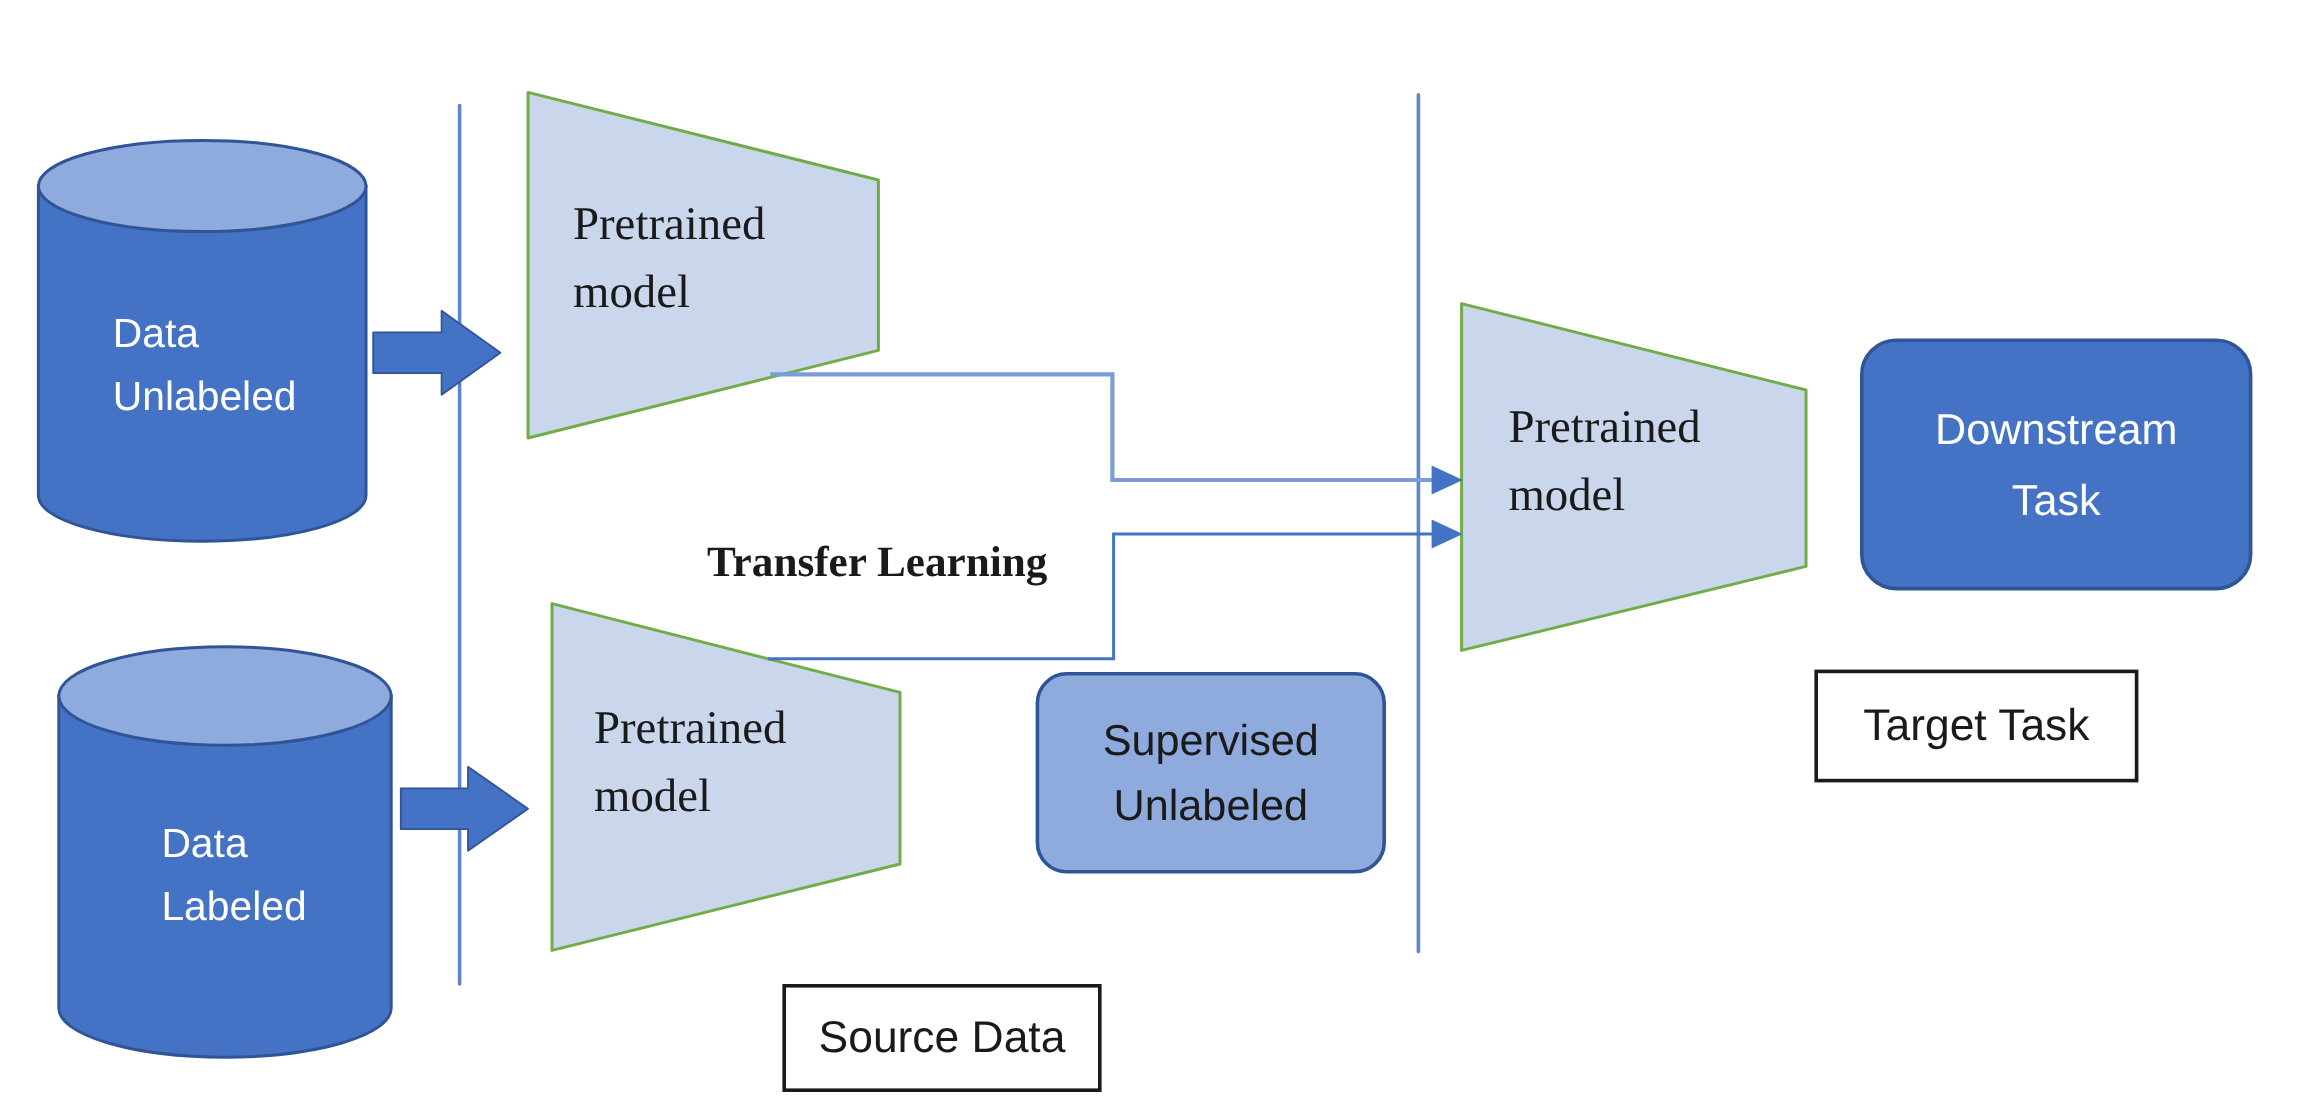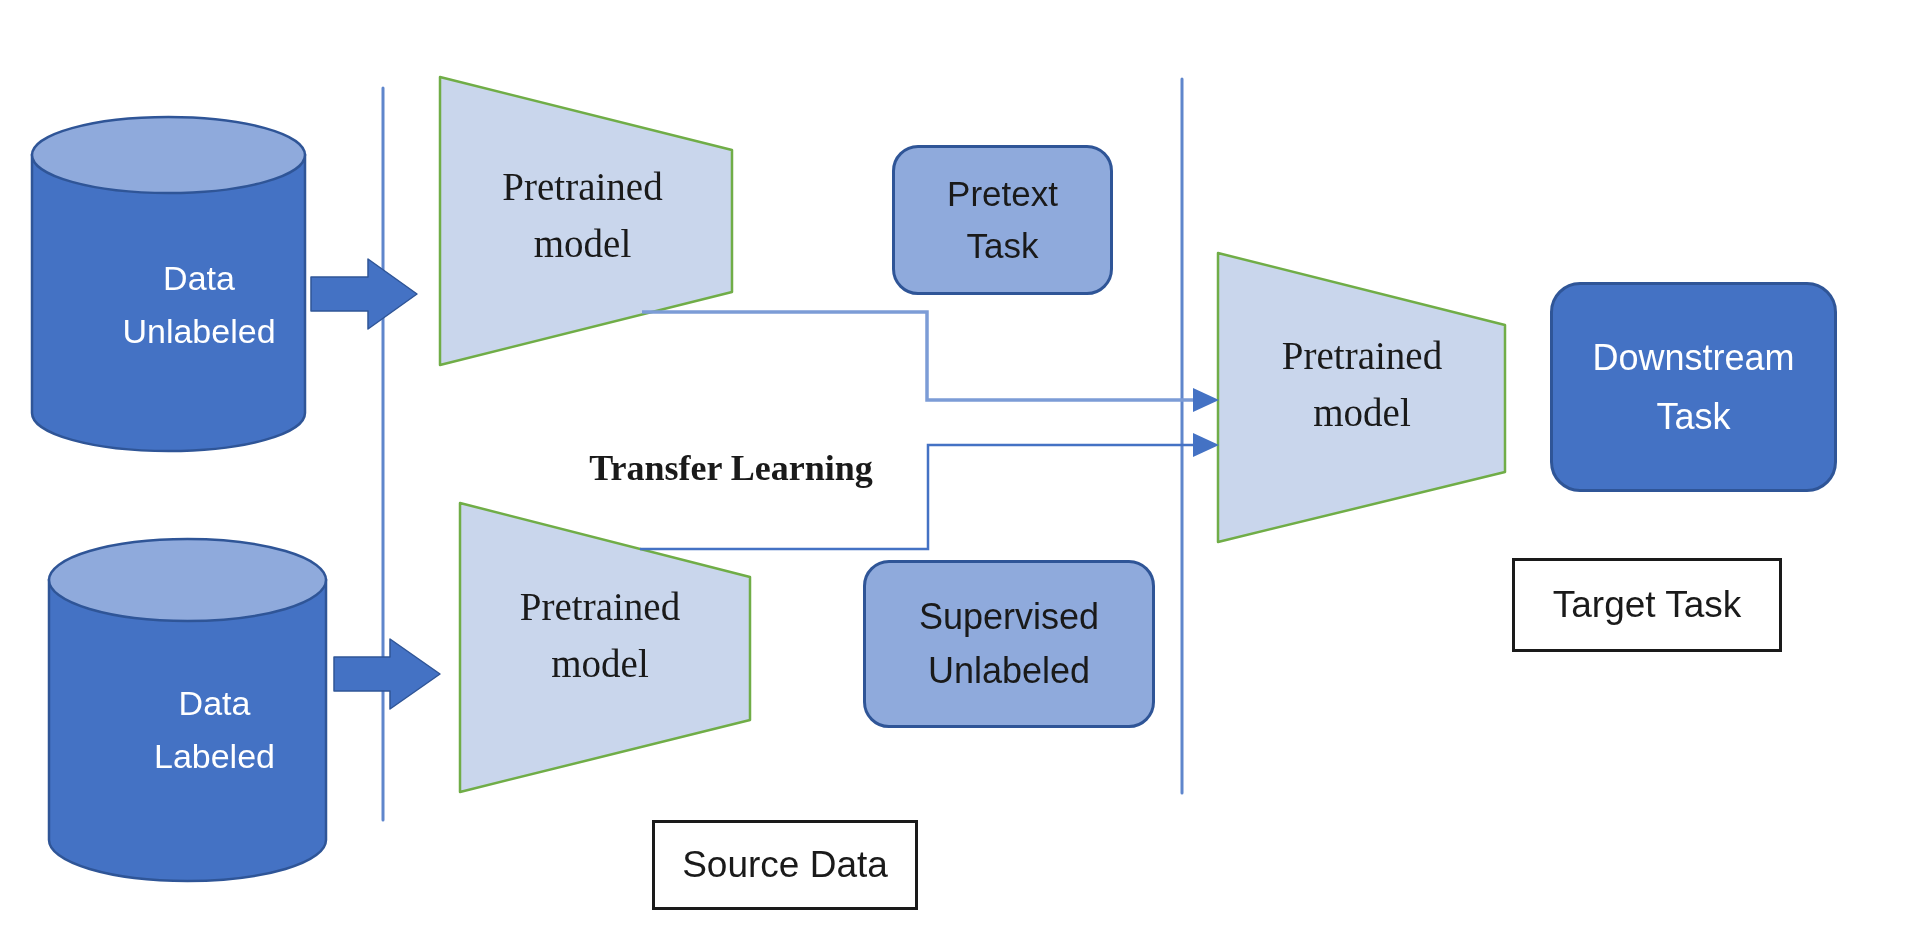"Pretrained model" .label { text-align: center -> none }
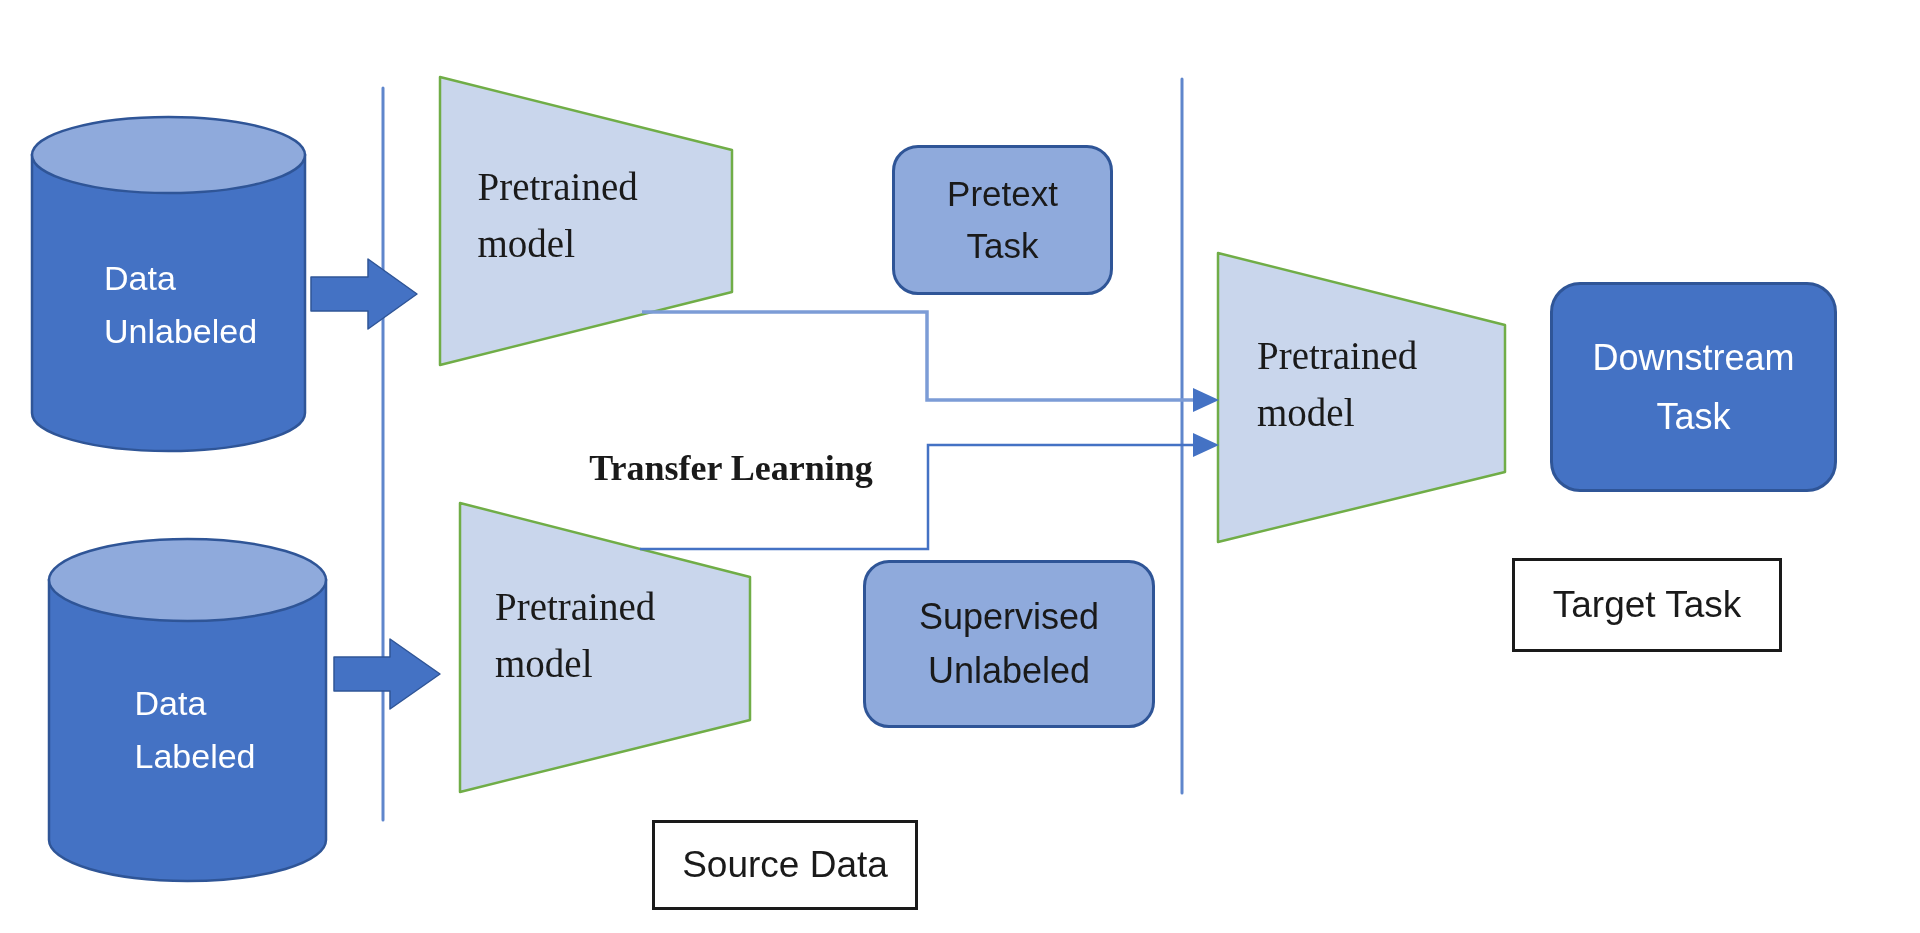"Pretext Task" div.node-box { html: <div> <span>Pretext Task</span> </div> -> none }
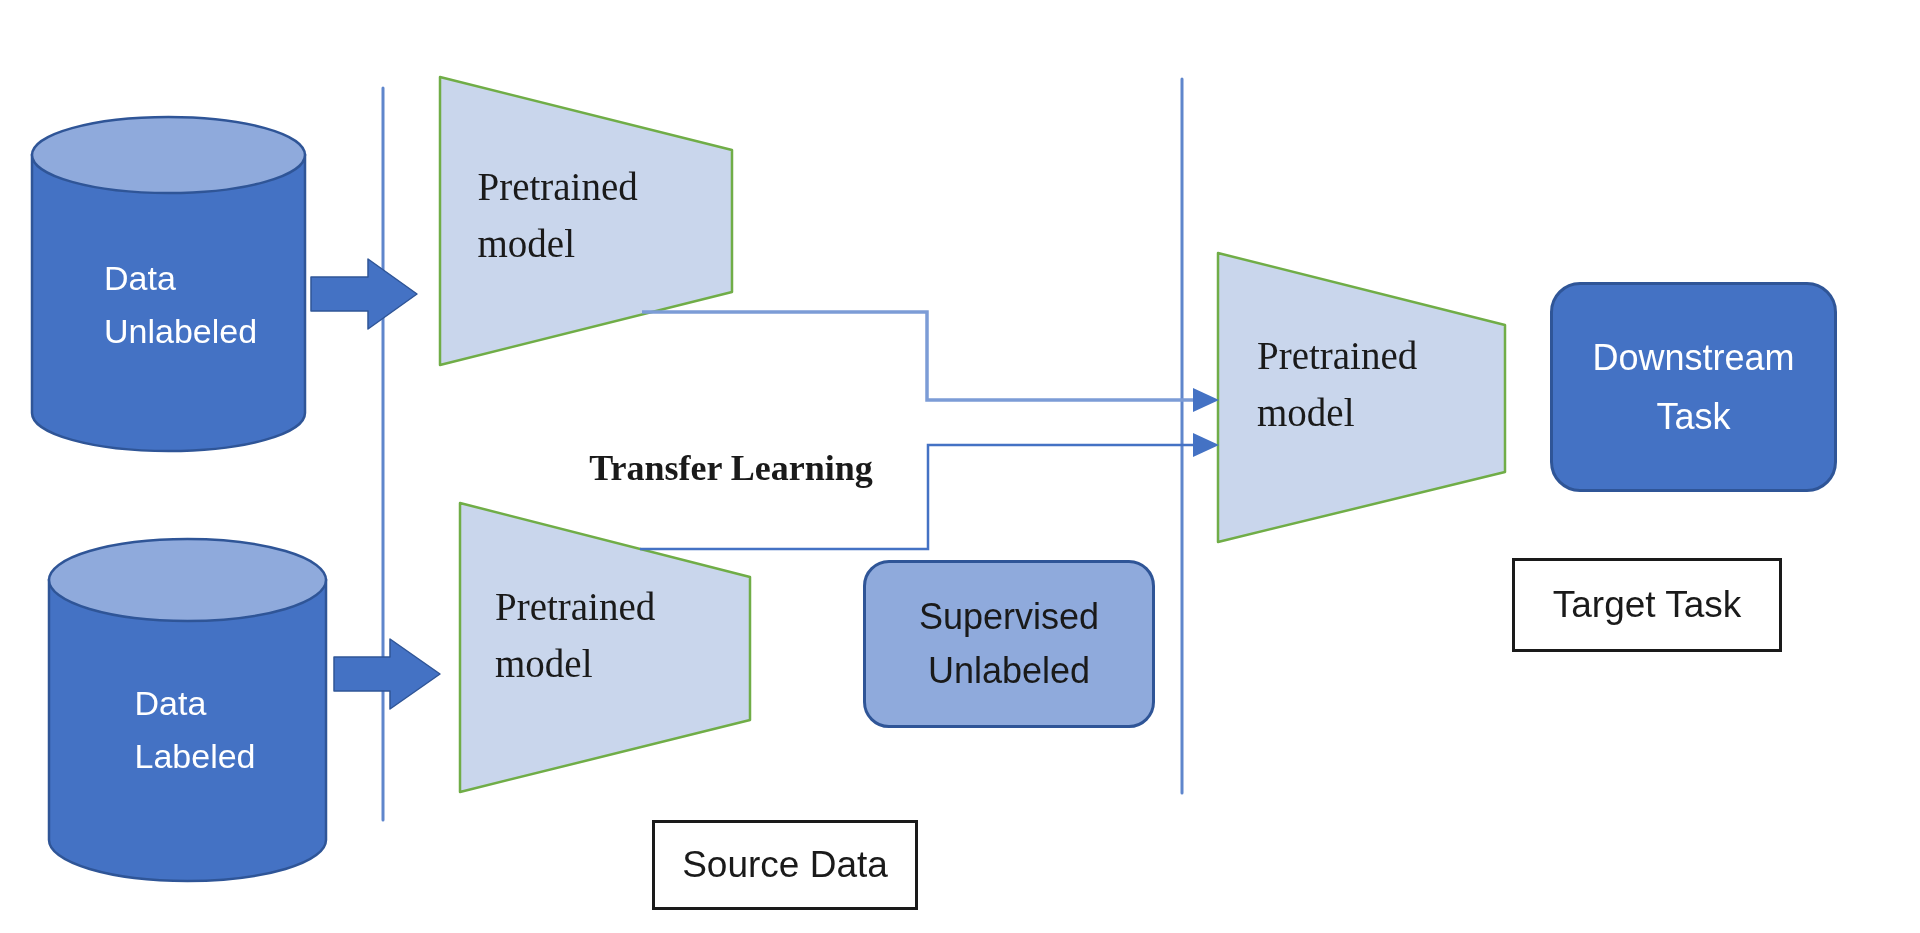"Data Unlabeled" div.label { padding-left: 10px -> none }
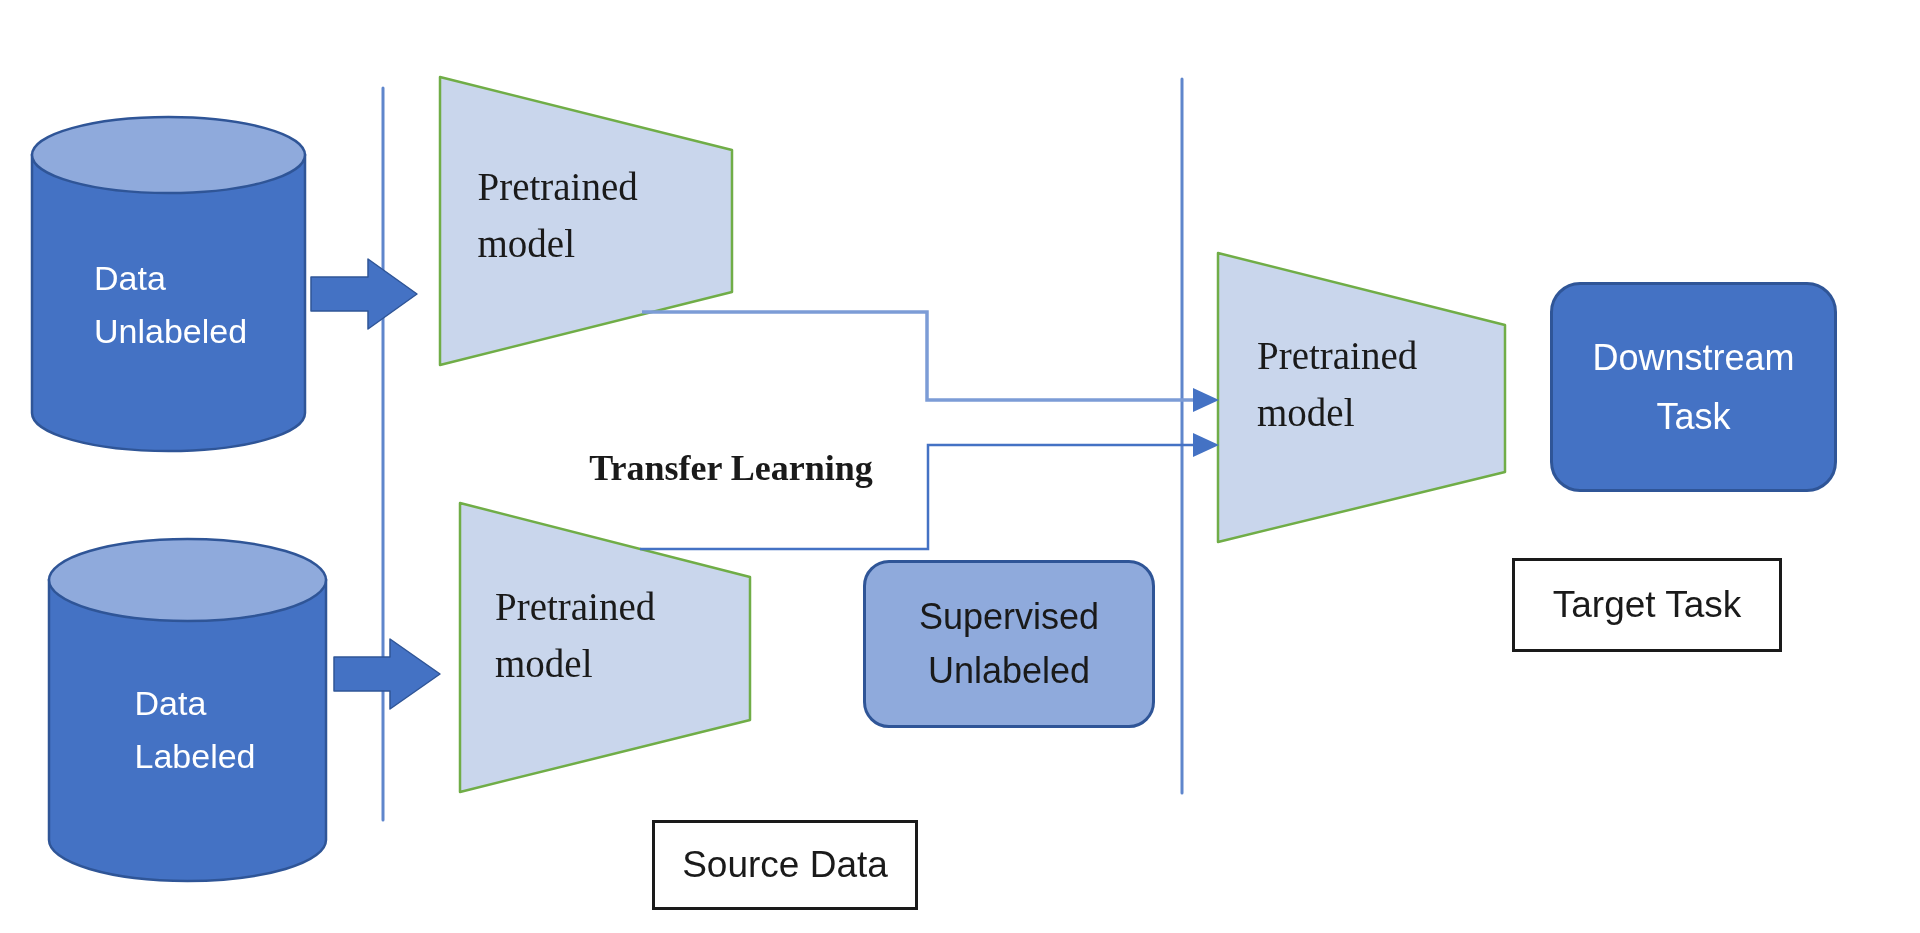"Downstream Task" div.node-box { width: 287px -> 327px }
